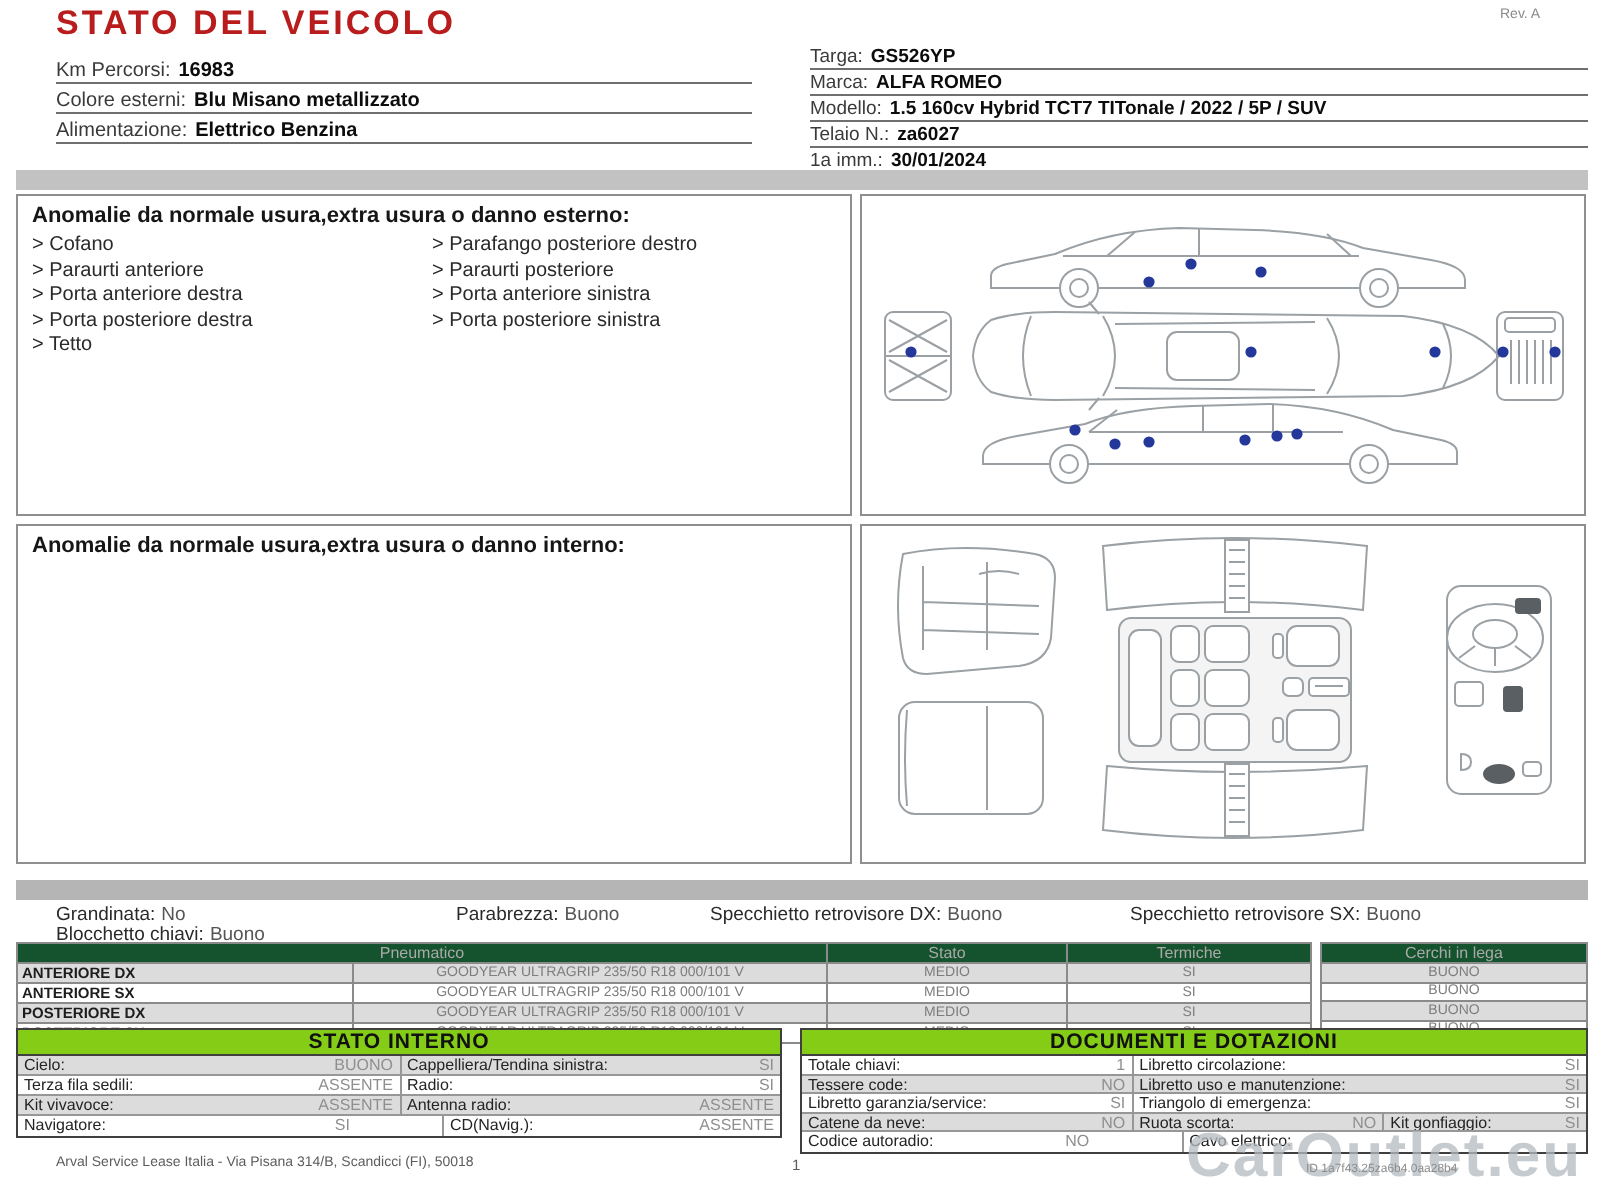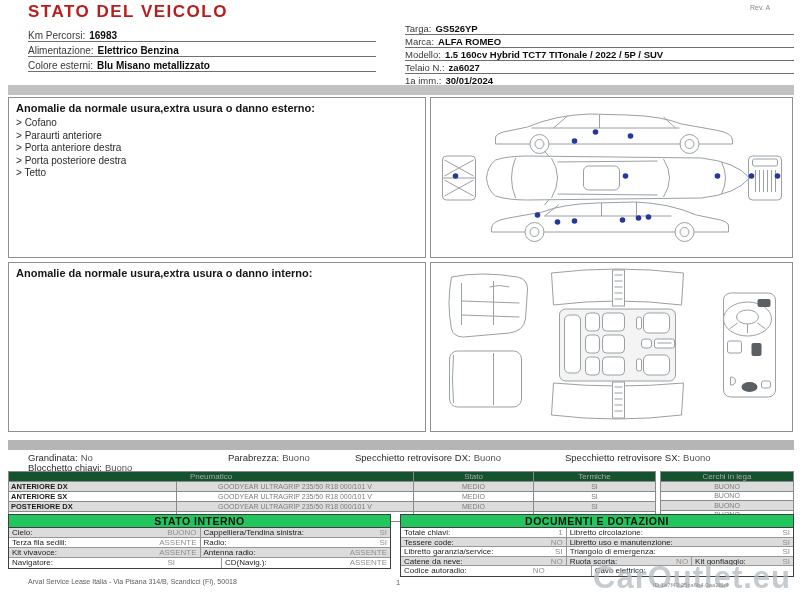"Alimentazione:" div.kv-row { order: before "Colore esterni:" -> after "Colore esterni:" }
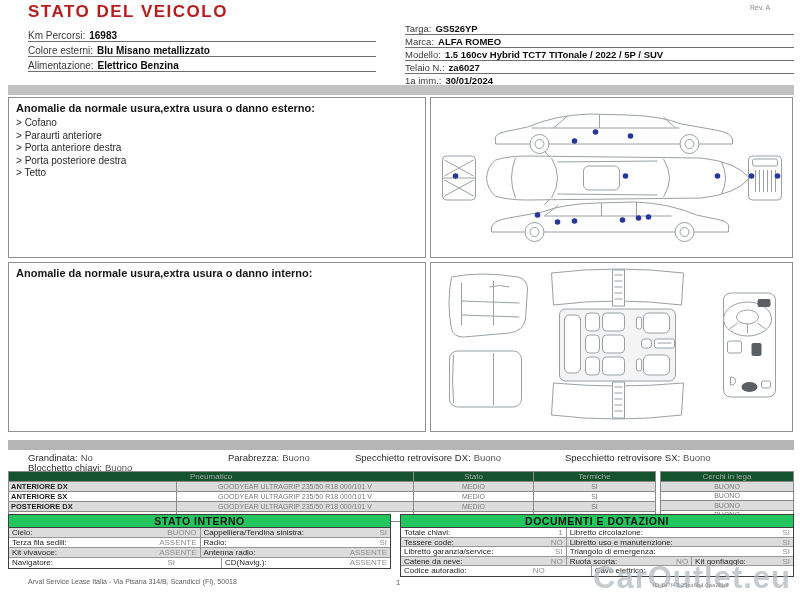"Parafango posteriore destro" ul { html: none -> <ul> <li>Parafango posteriore destro</li> <li>Paraurti posteriore</li> <li>Porta anteriore sinistra</li> <li>Porta posteriore sinistra</li> </ul> }
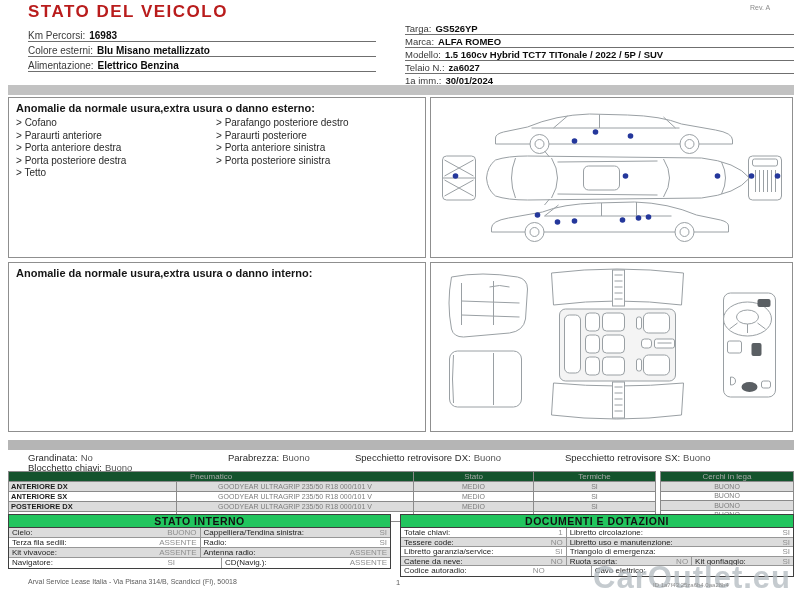"STATO INTERNO" .bhead { background: #22c55e -> #84cc16 }
